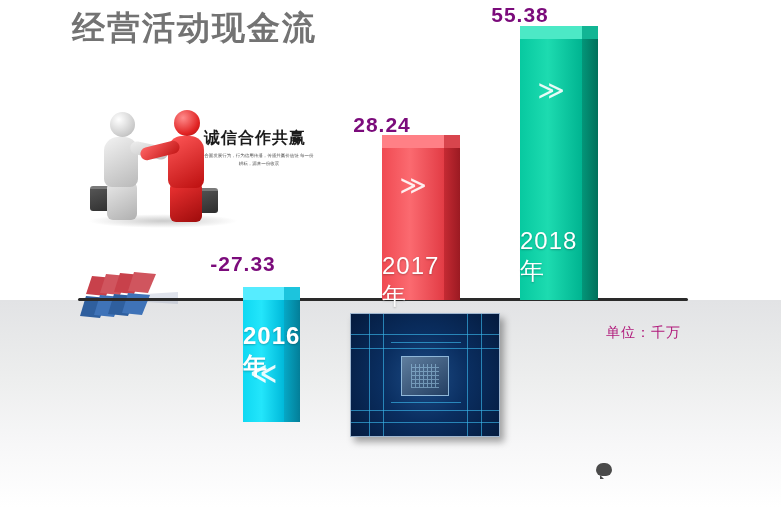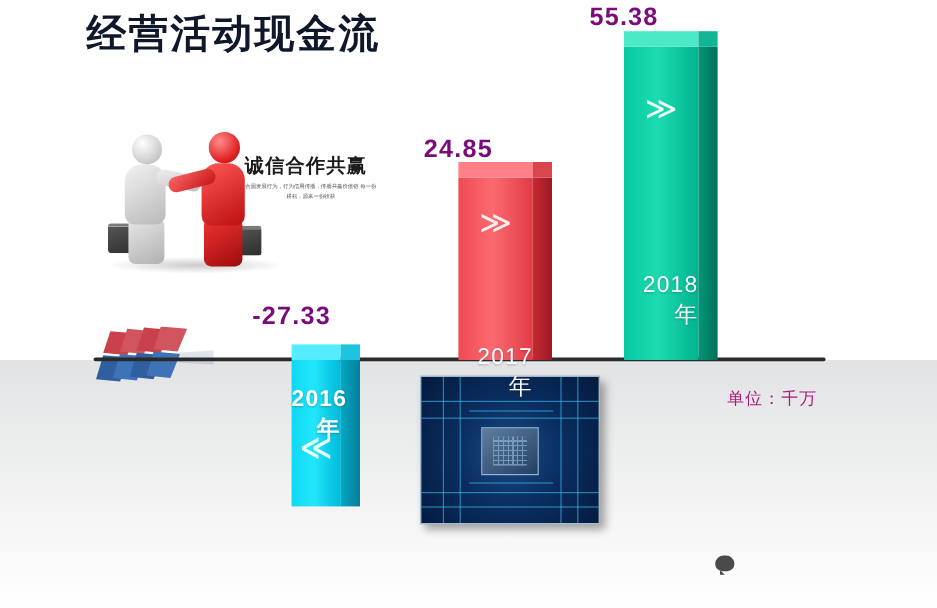"经营活动现金流" #title { color: #0f172a -> #737373 }
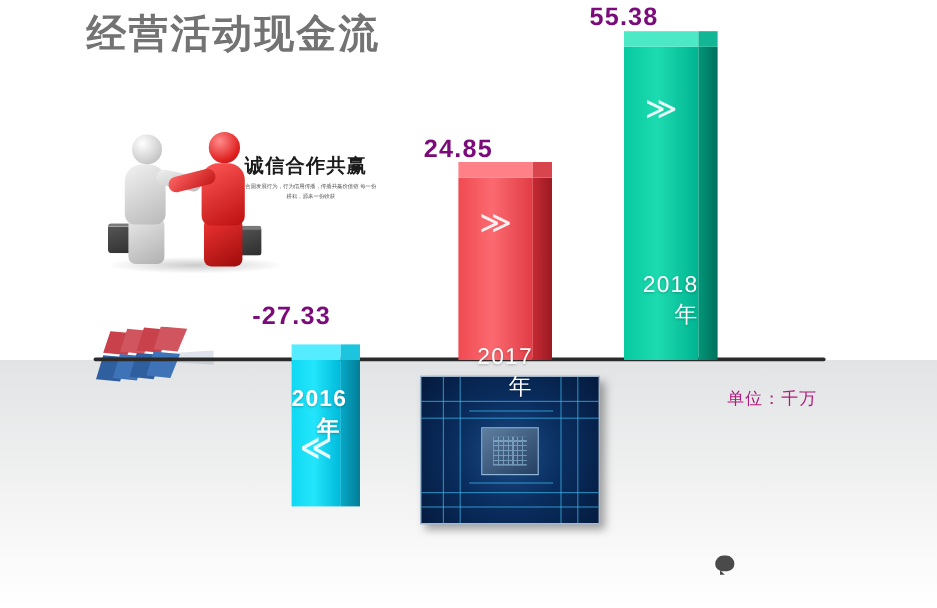"24.85" div.bar-value { text: 24.85 -> 28.24 }
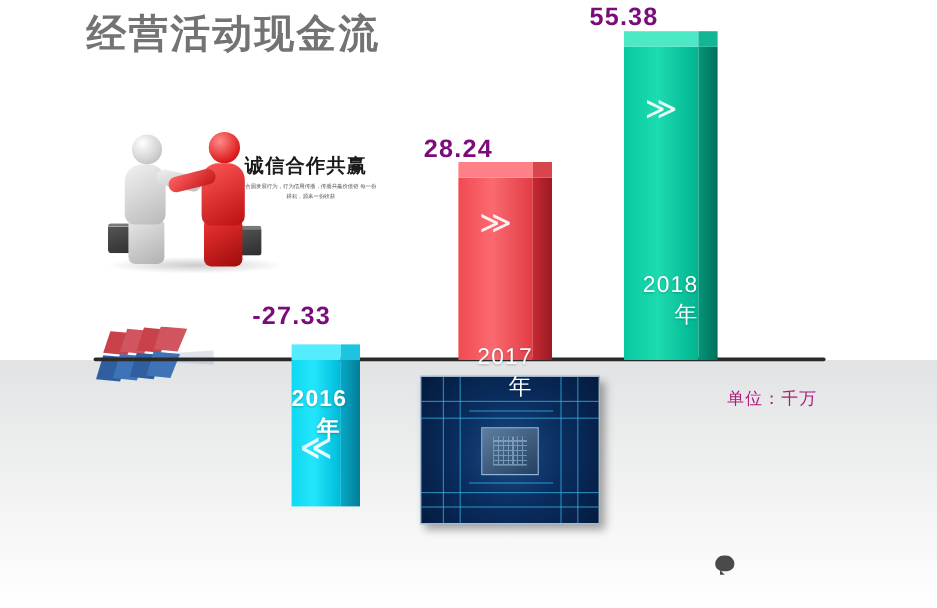"2018年" .bar-label { font-size: 19px -> 24px; text-align: right -> left }
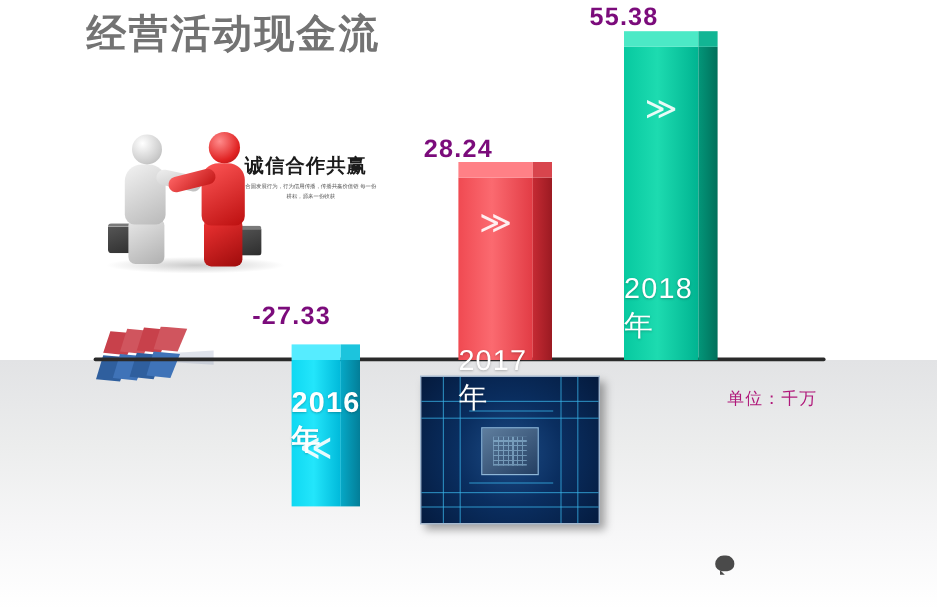"2017年" div.bar-label { margin-top: 35px -> none }
